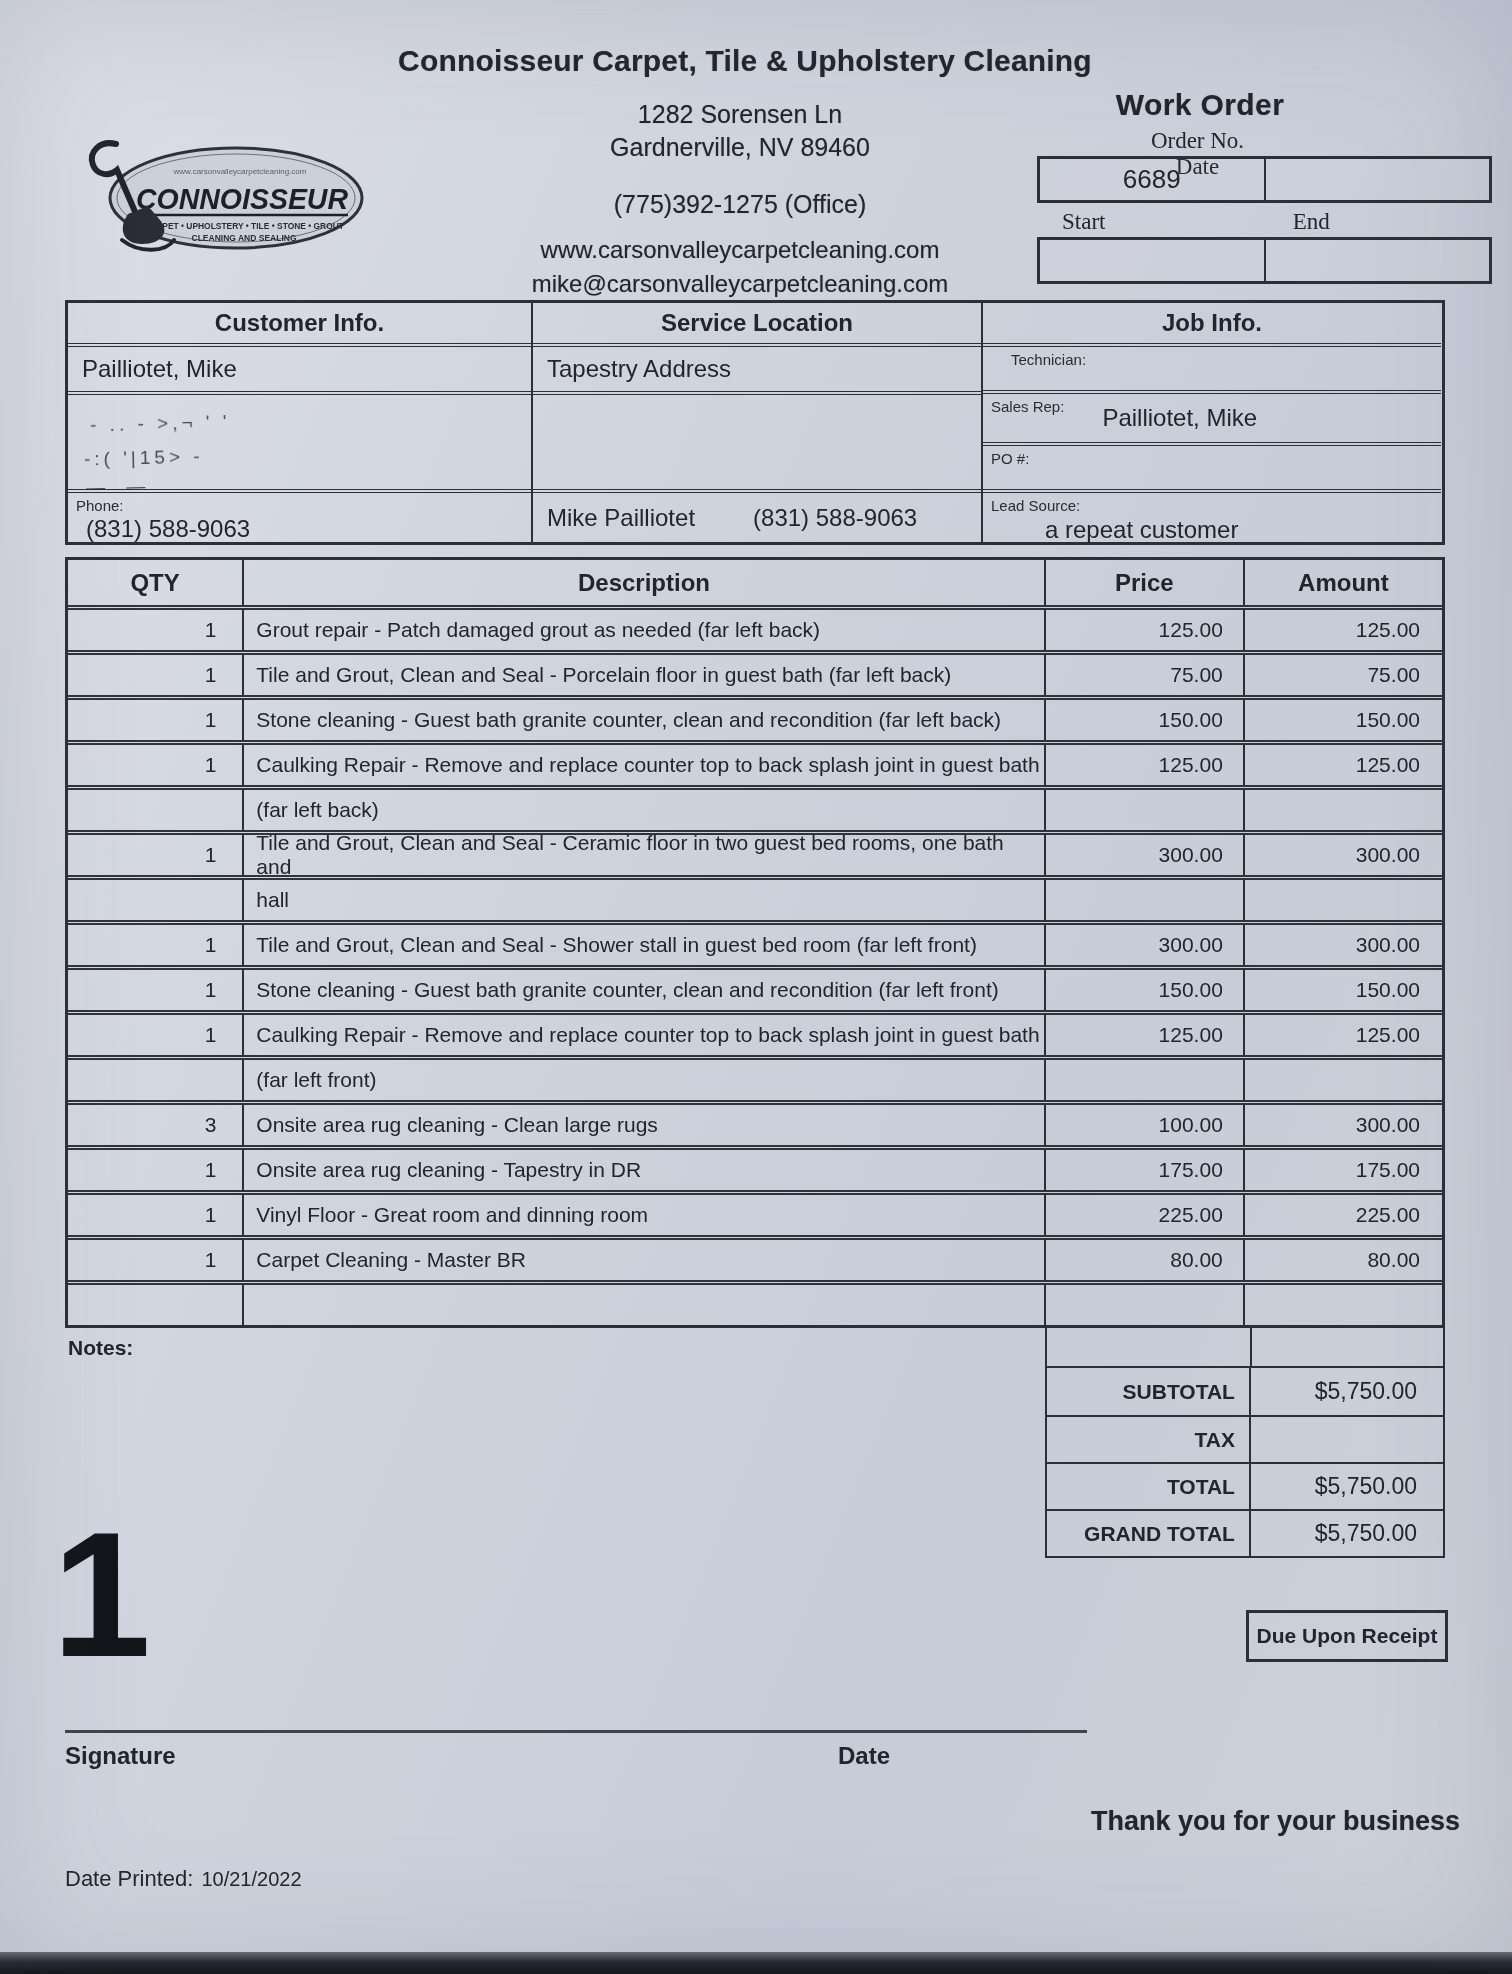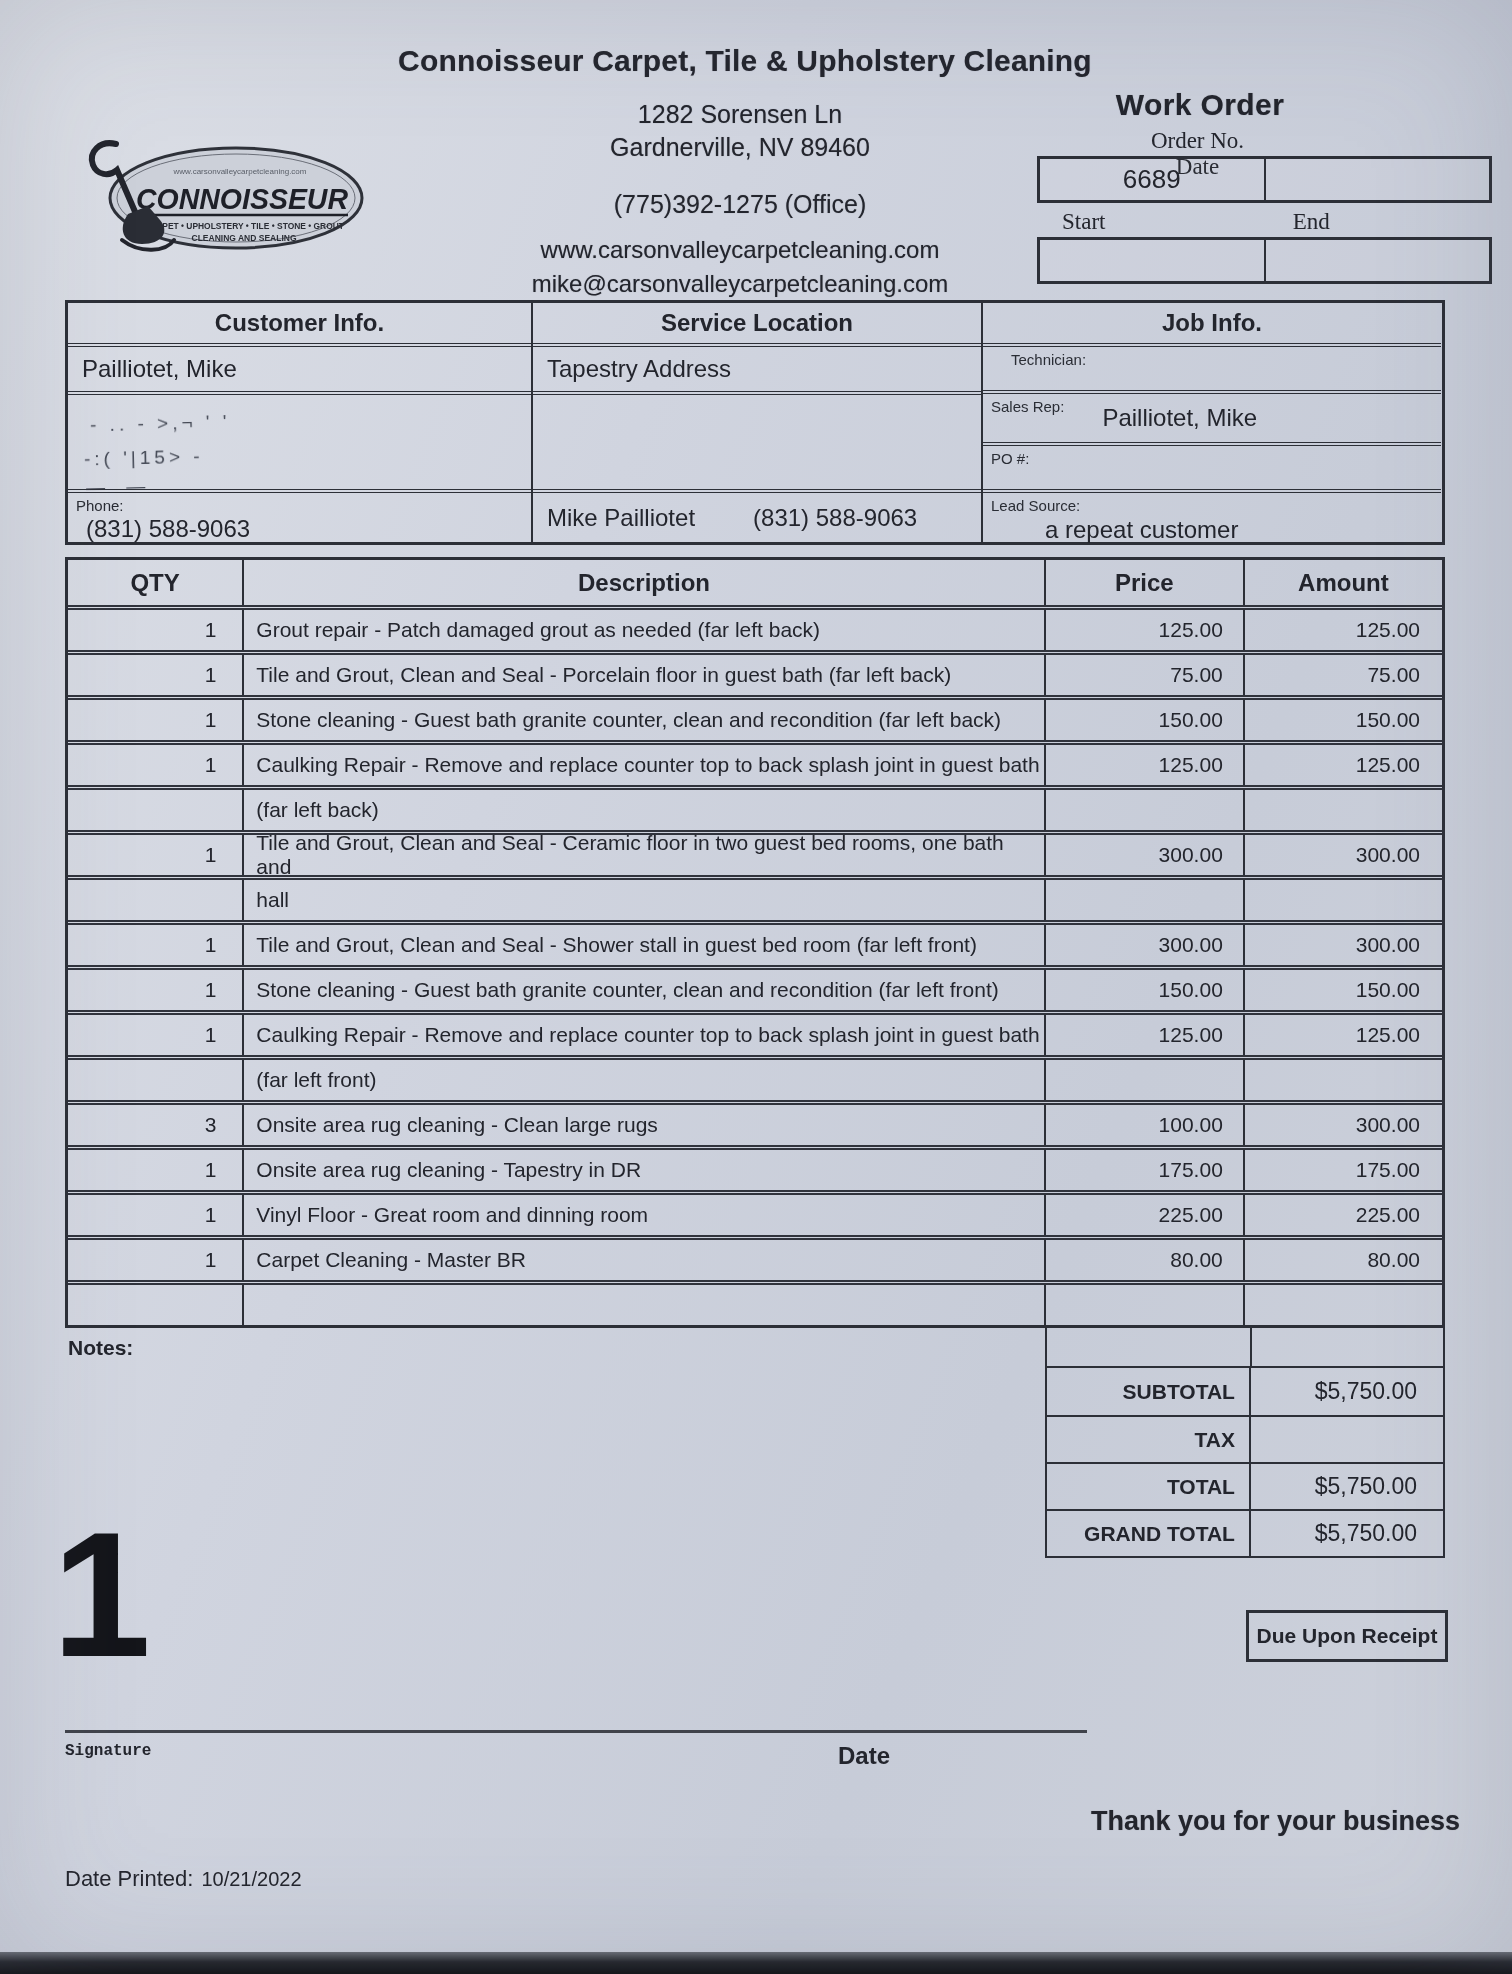"Signature" .sig-label { font-family: Liberation Mono, monospace -> none; font-size: 16px -> 24px }
